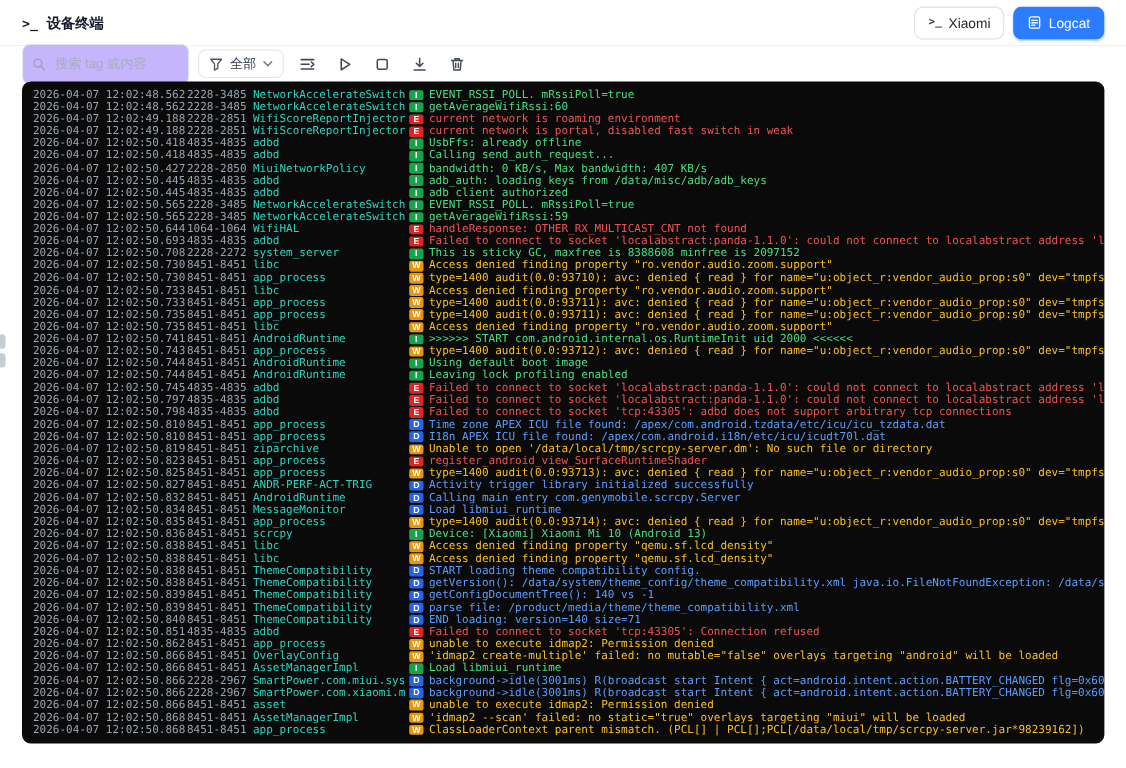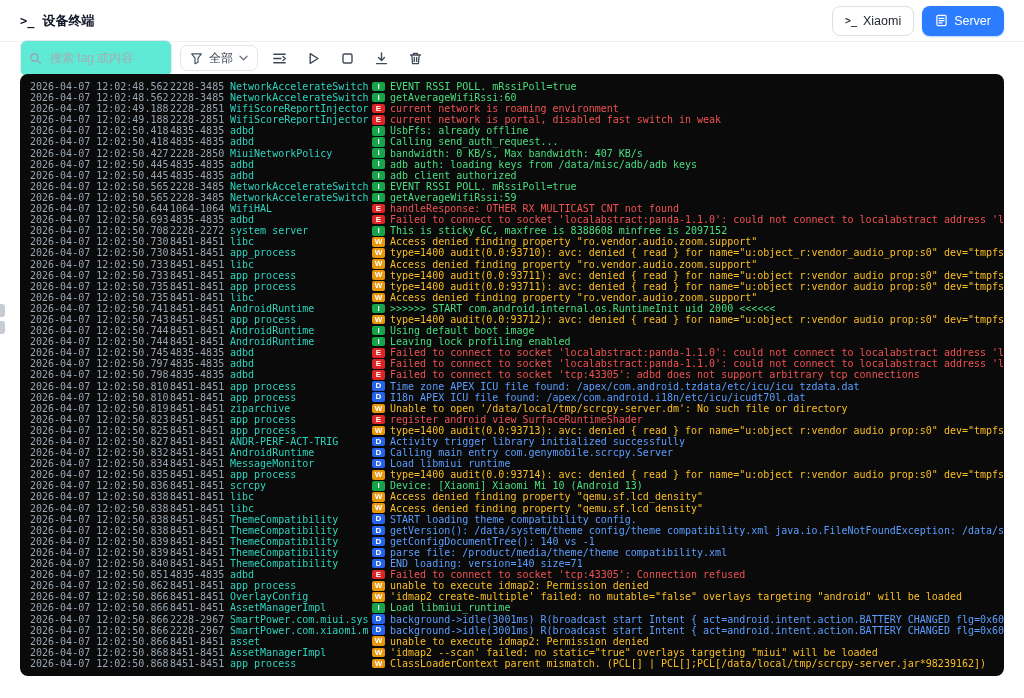"Server" span { text: Server -> Logcat }
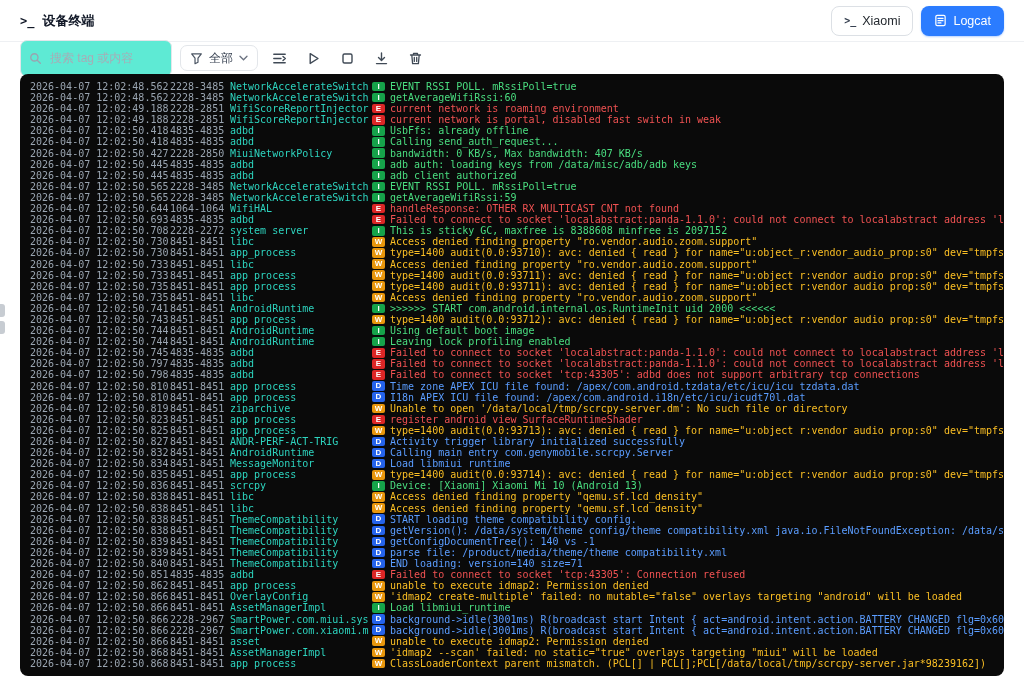"搜索 tag 或内容" .search-box { background: #5eead4 -> #c4b5fd }
